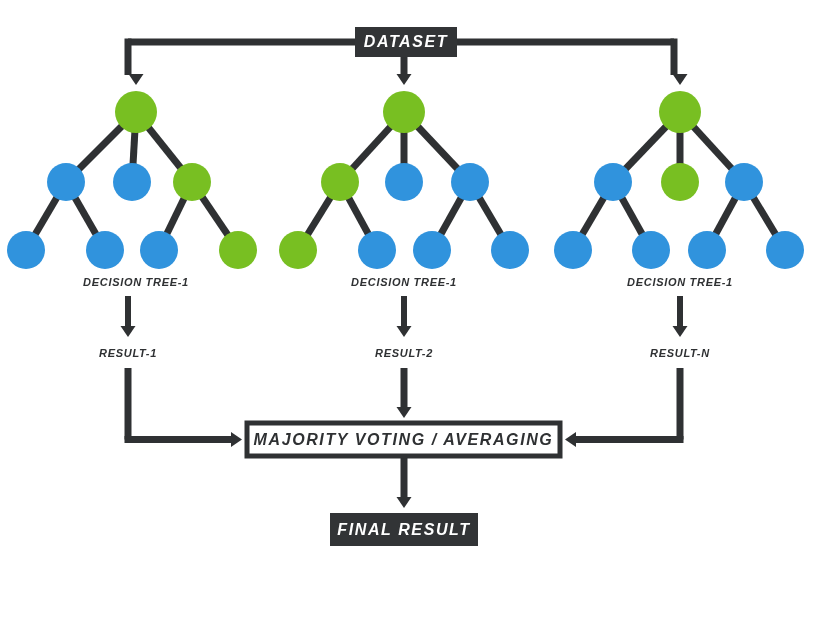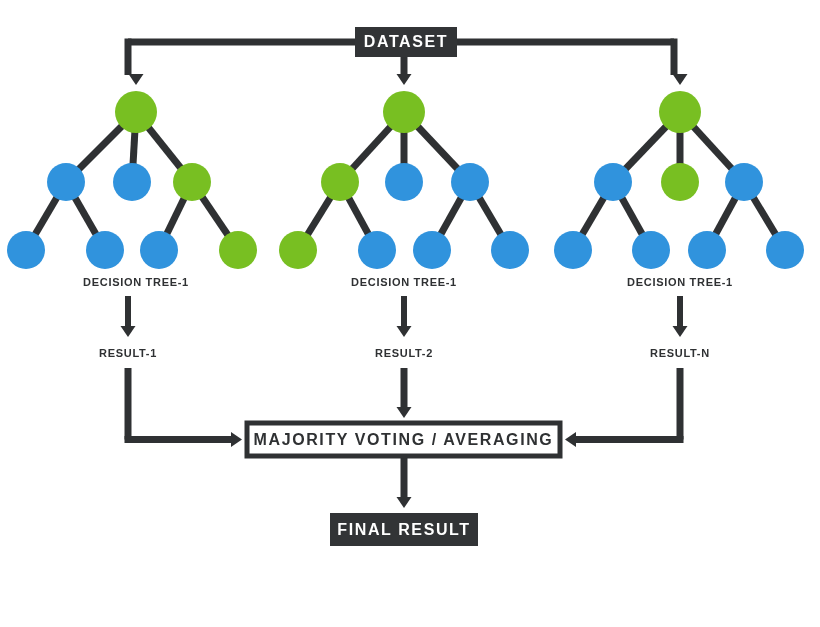"DATASET" #diagram-root { font-style: none -> italic }
